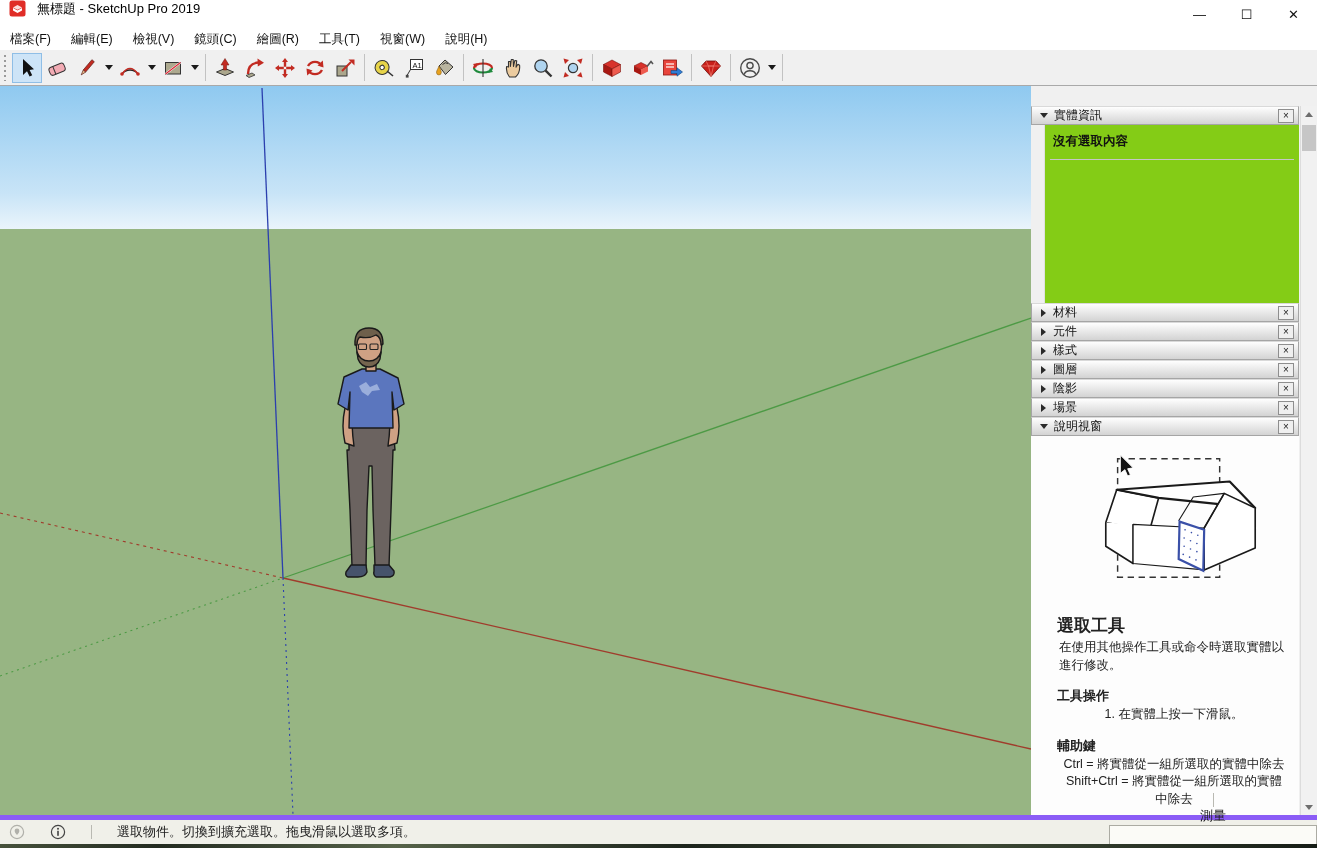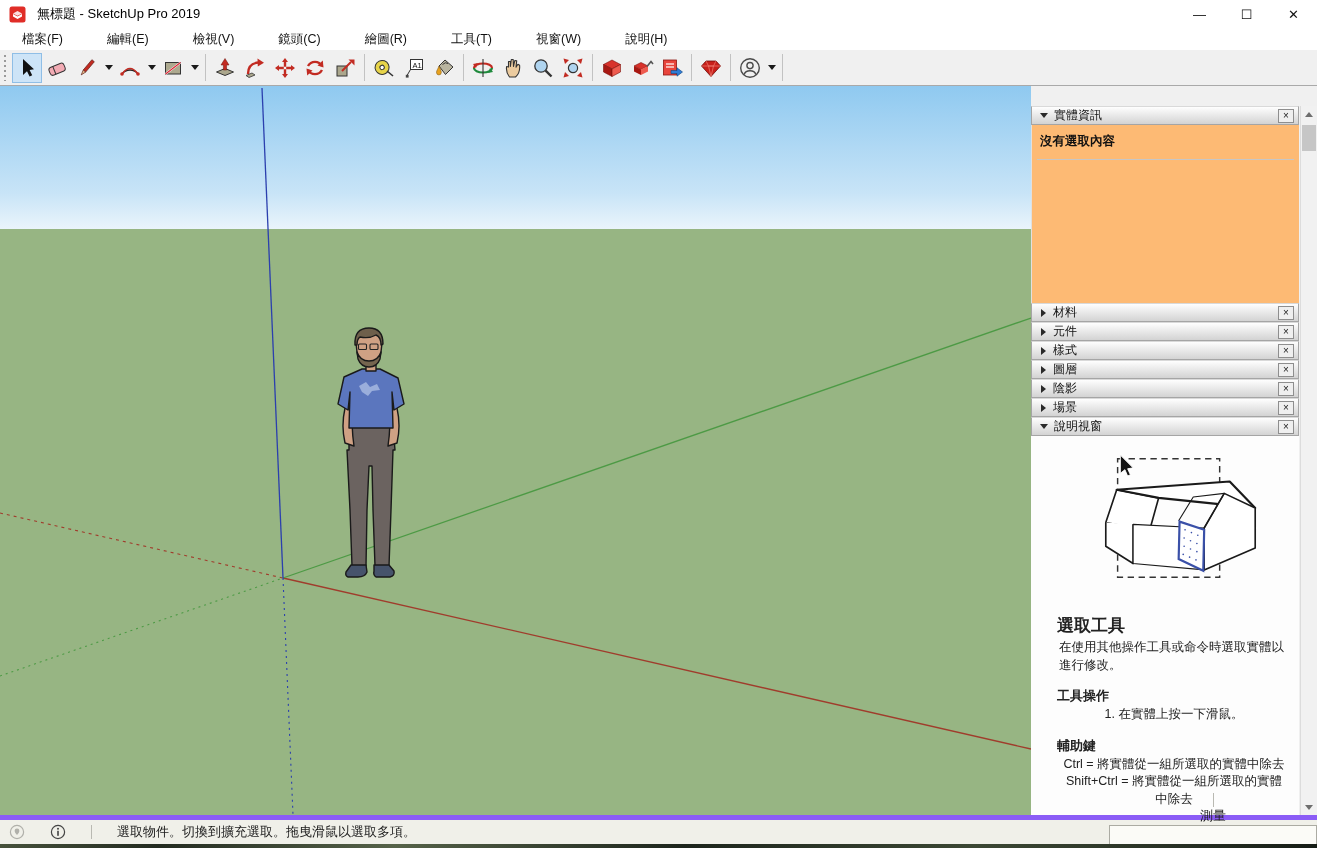"無標題 - SketchUp Pro 2019" .titlebar { align-items: center -> none }
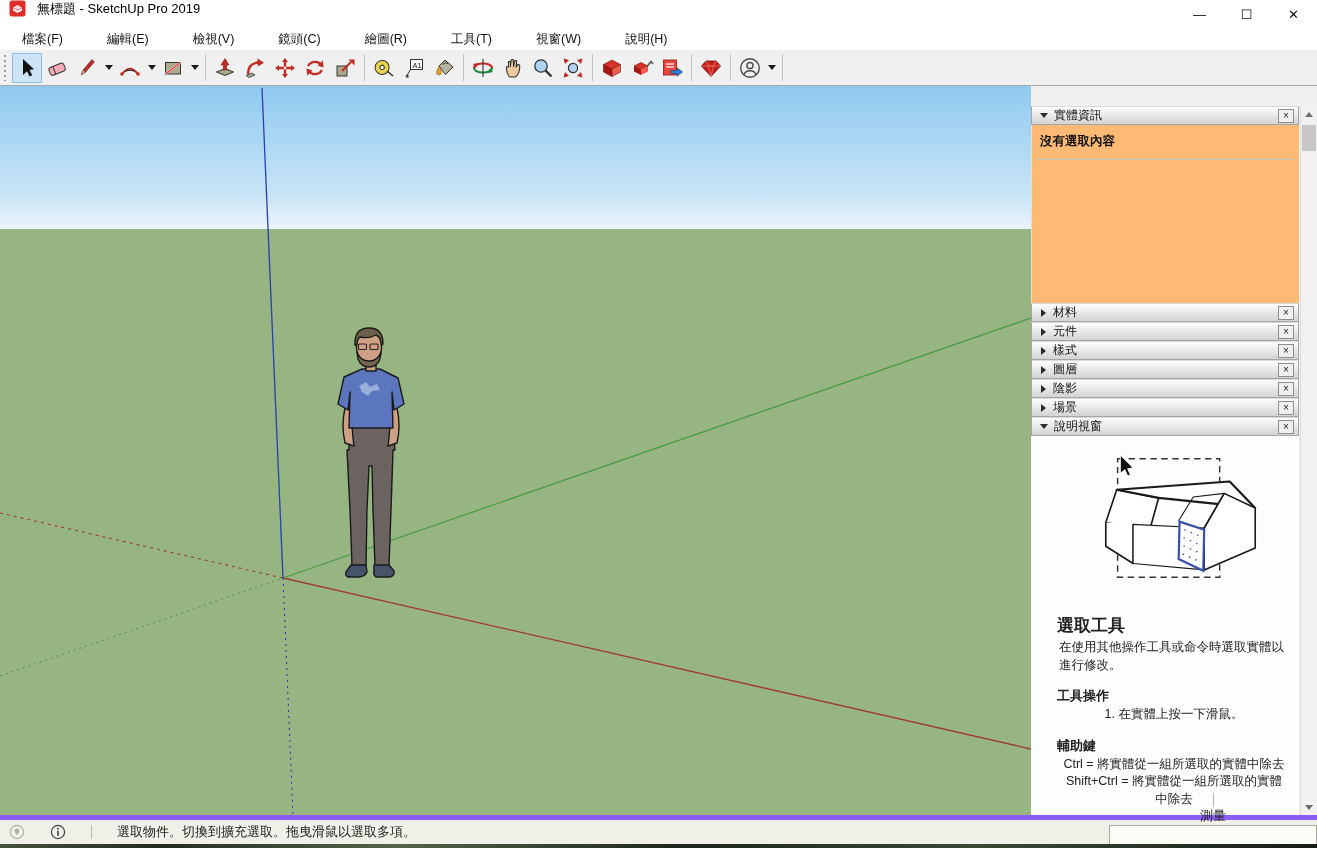"檔案(F)" .menu-item { padding: 0 22px -> 0 10px }
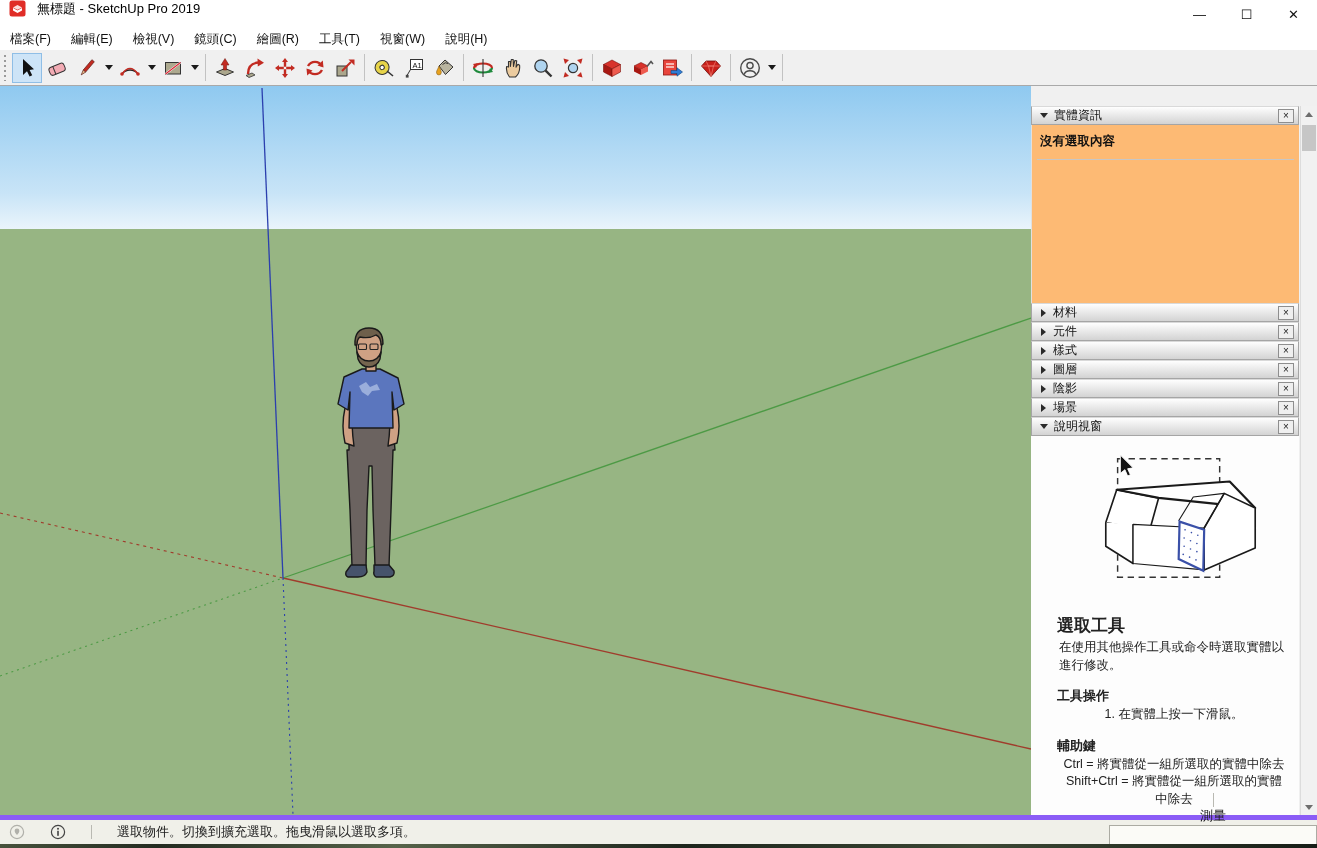"沒有選取內容" .entity-content { background: #fdba74 -> #84cc16; margin-left: none -> 13px }
